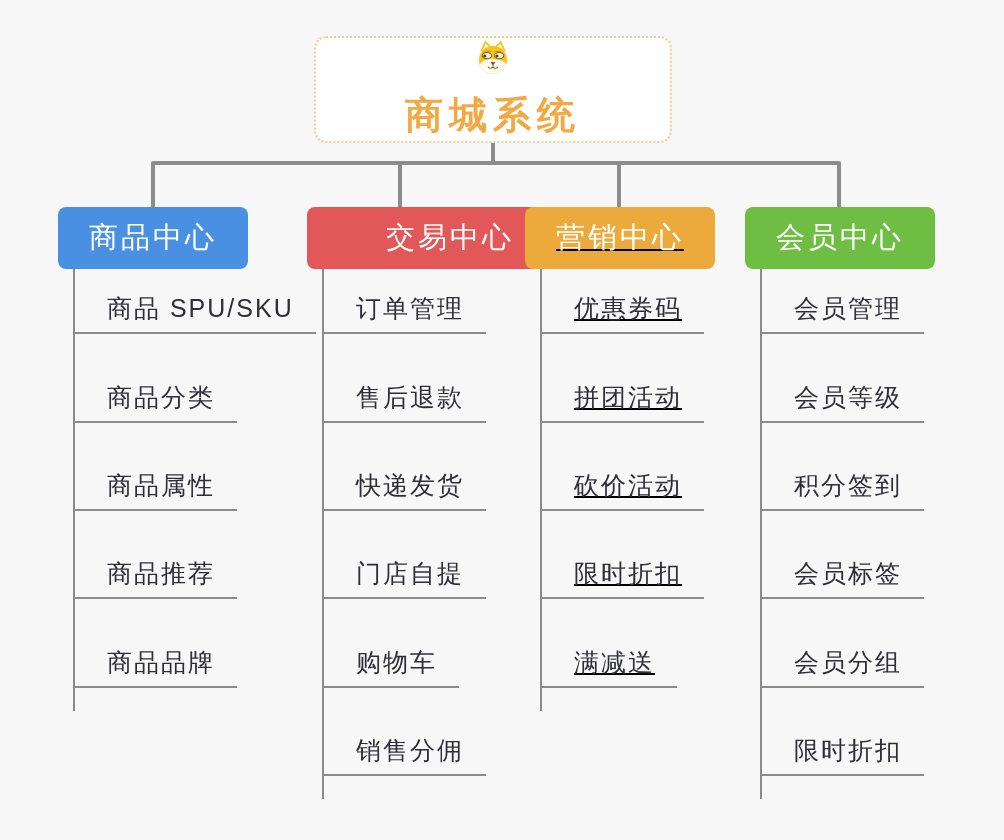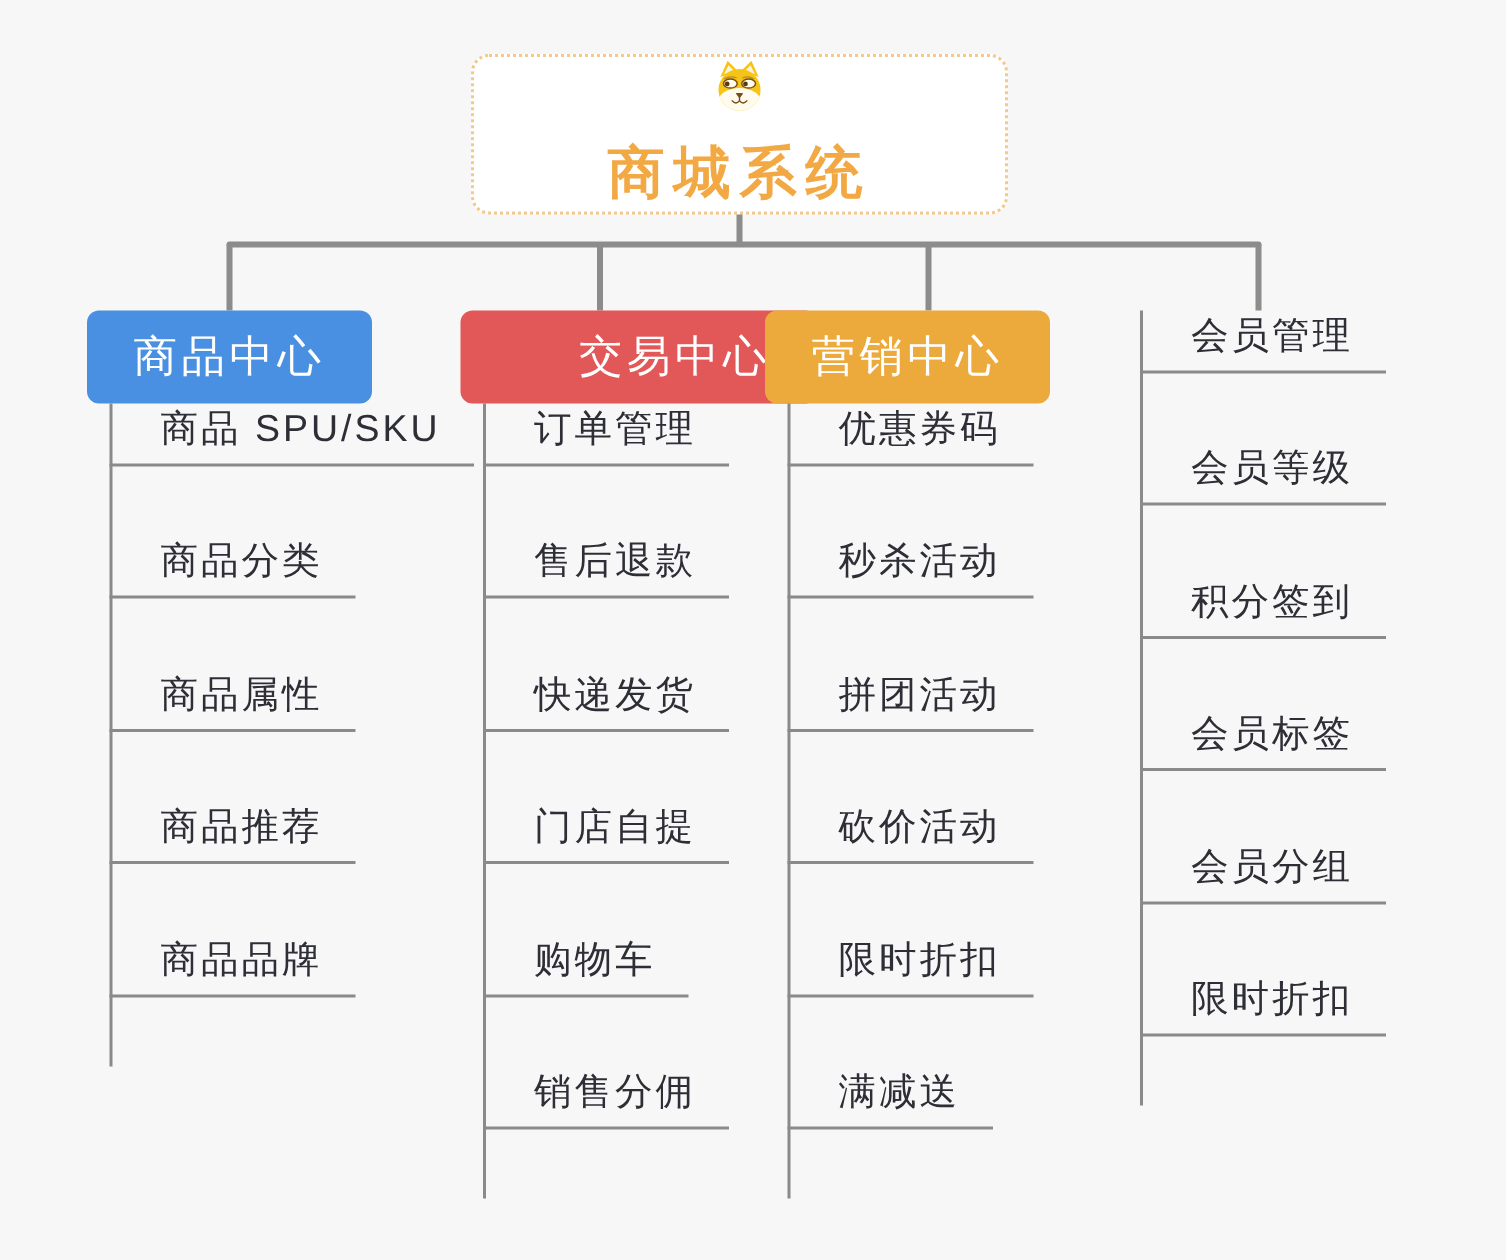"营销中心" .b3 { left: 510px -> 525px; text-decoration: none -> underline }
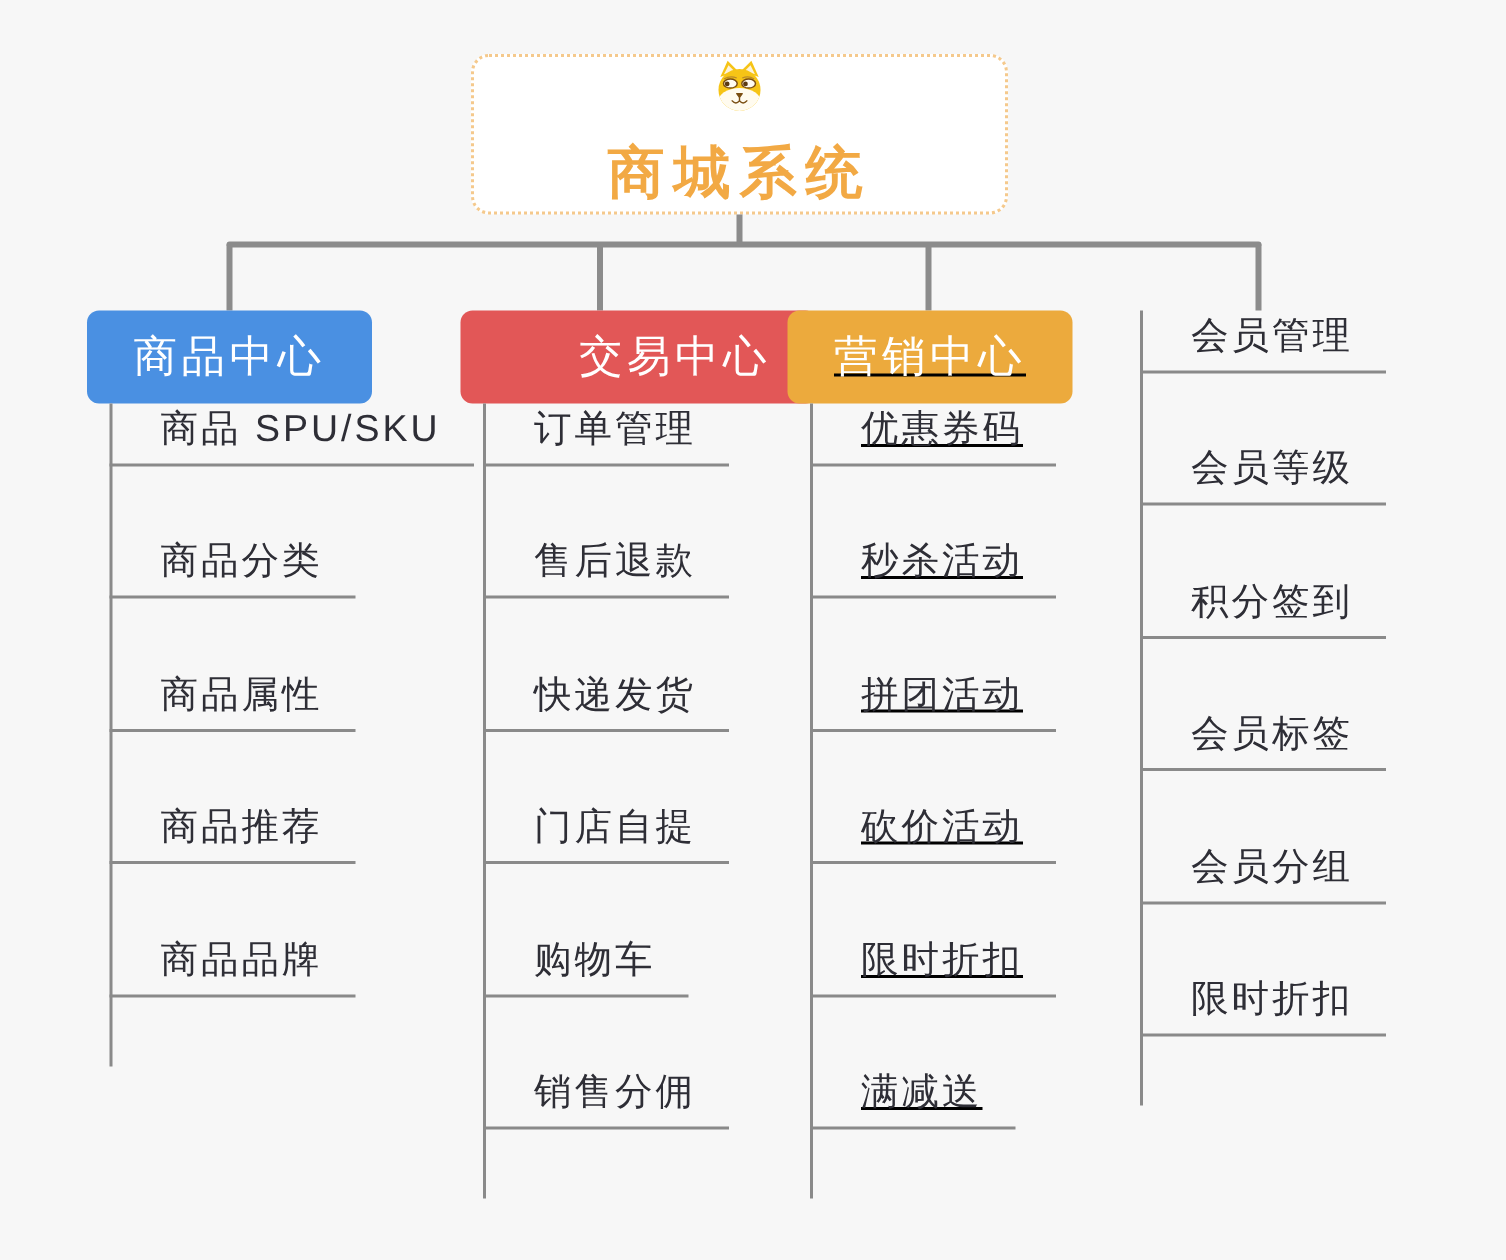"会员中心" div.bhead { html: none -> <div>会员中心</div> }
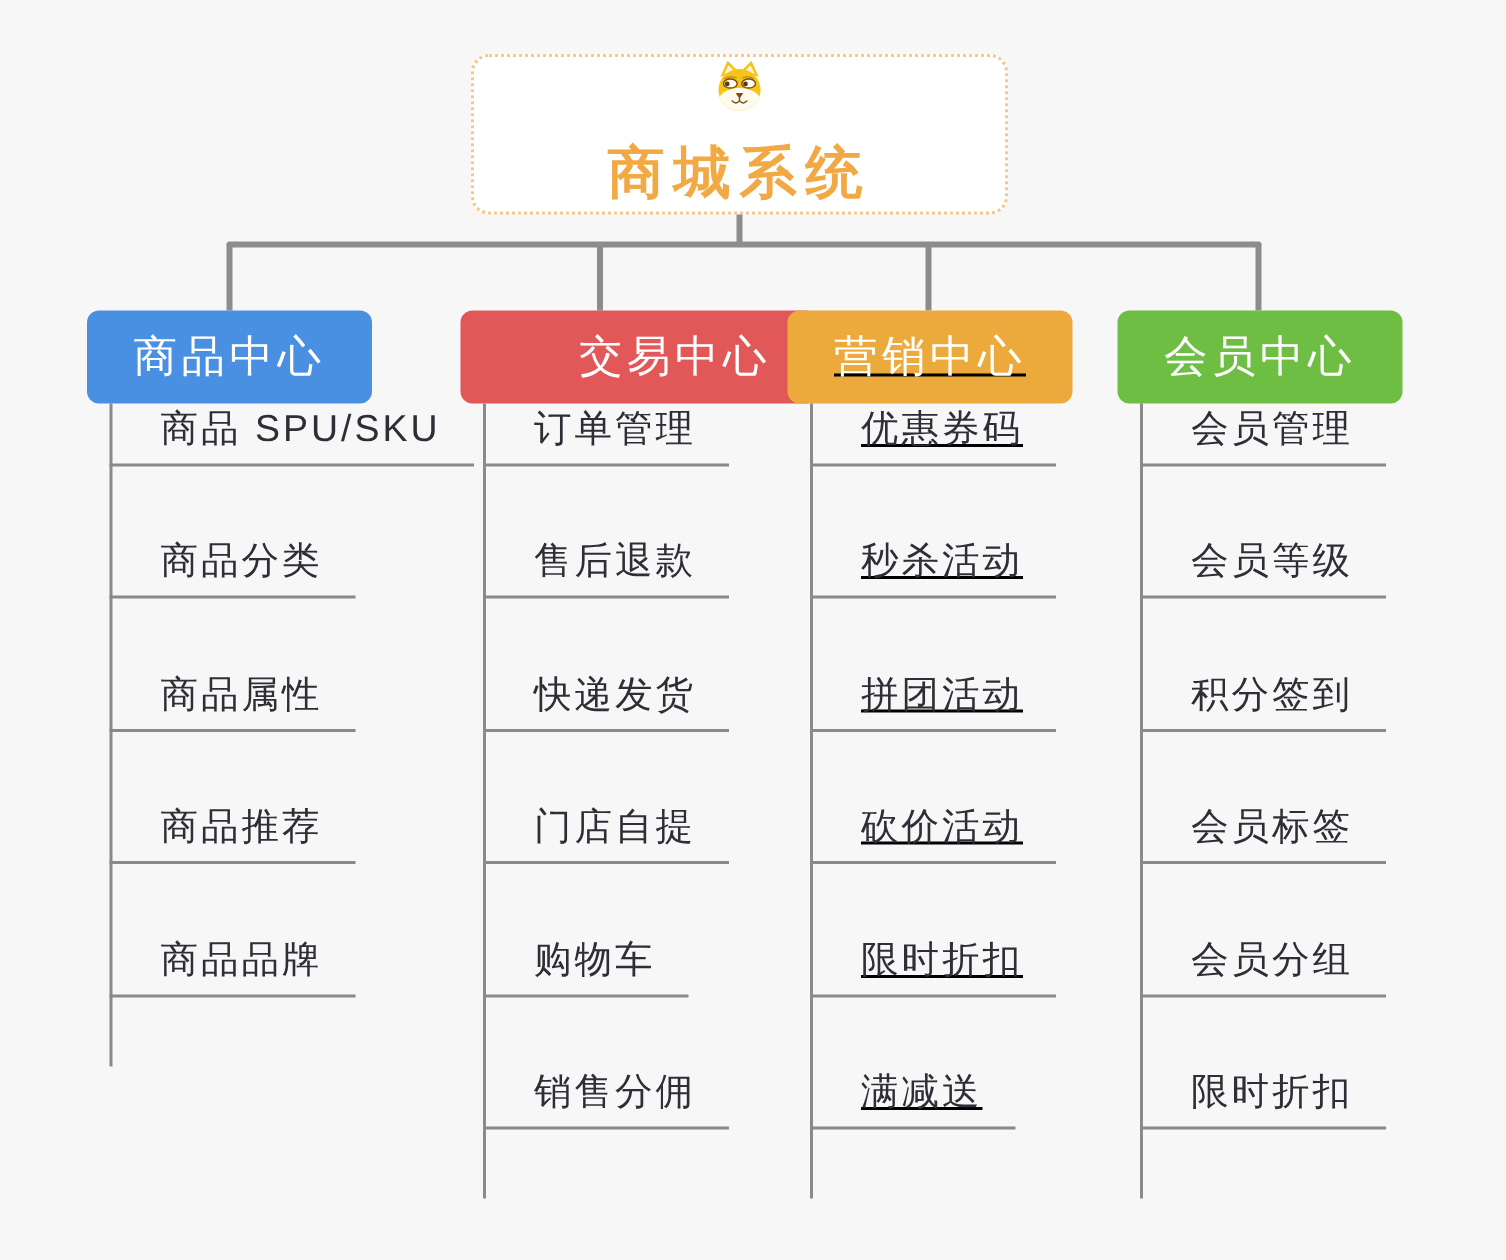"商品 SPU/SKU" .bitem { align-items: flex-start -> center }
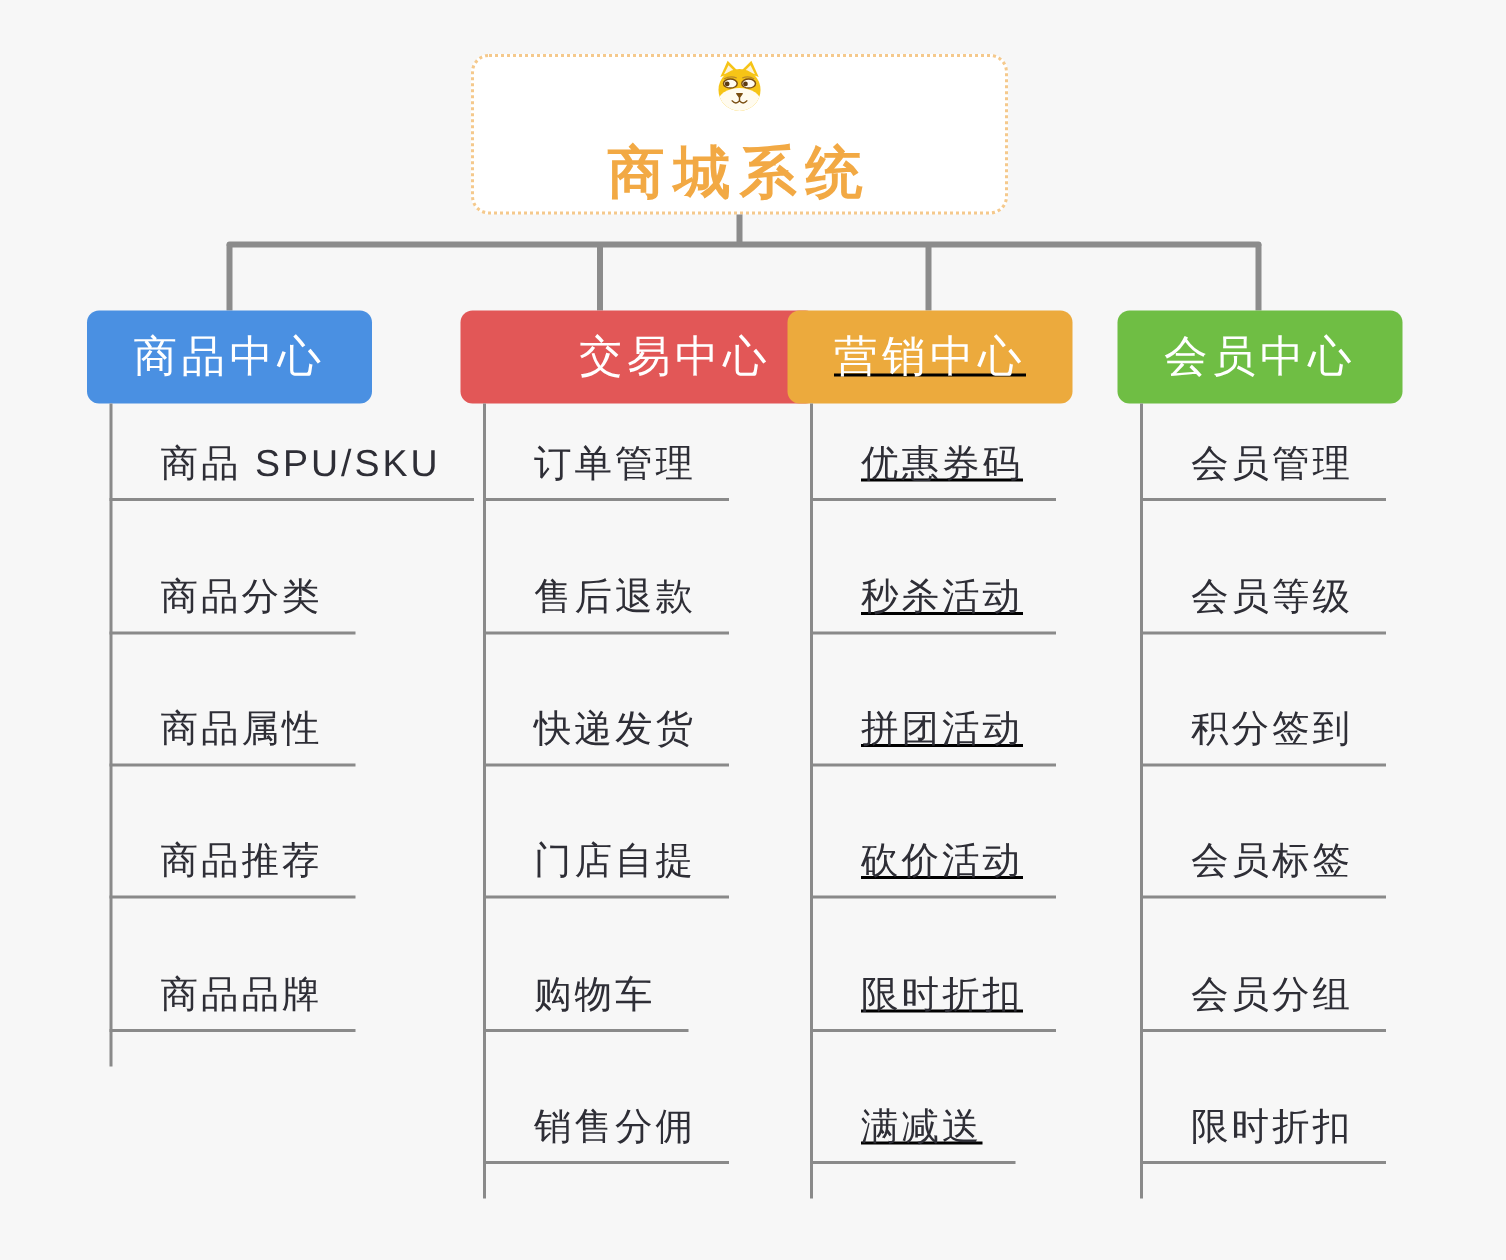"秒杀活动" div.bitem { html: <div> <span>秒杀活动</span> </div> -> none }
